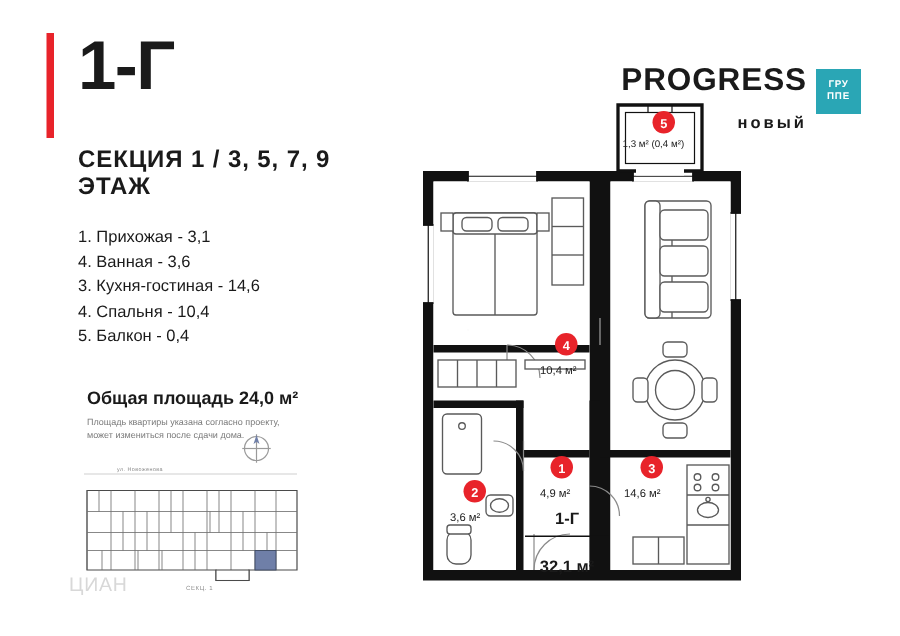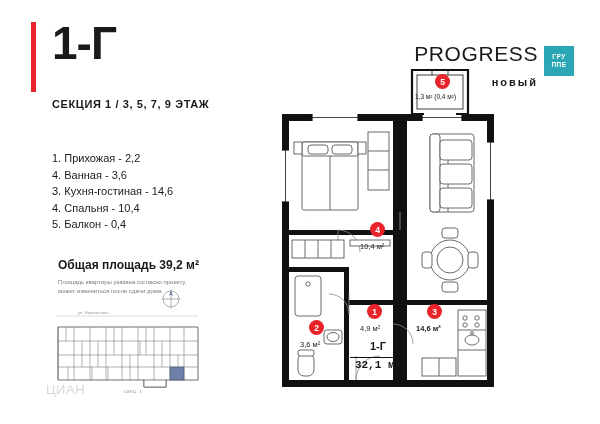"PROGRESS" .logo-progress { font-weight: normal -> bold }
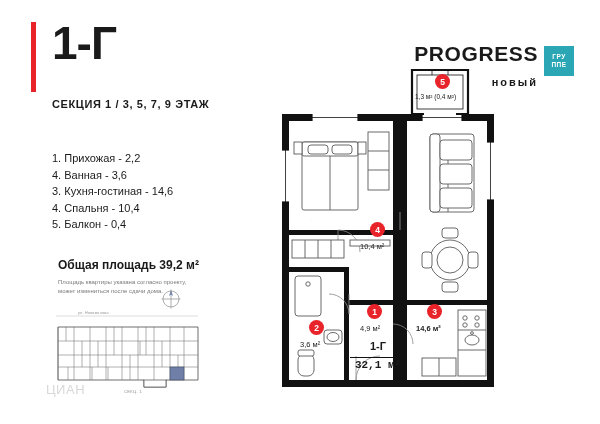"СЕКЦИЯ 1 / 3, 5," .section { font-size: 11px -> 16px }
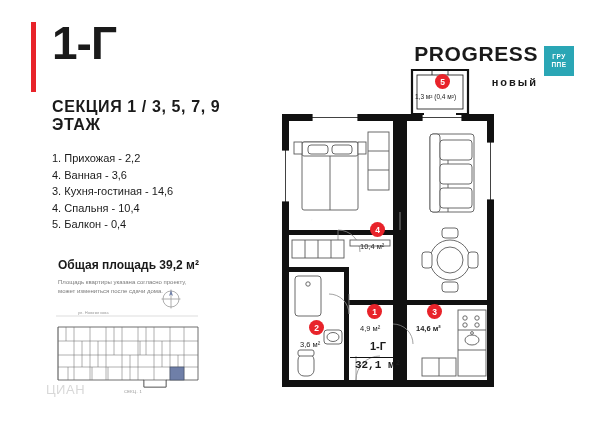"1. Прихожая - 2,2" div { text: 2,2 -> 3,1 }
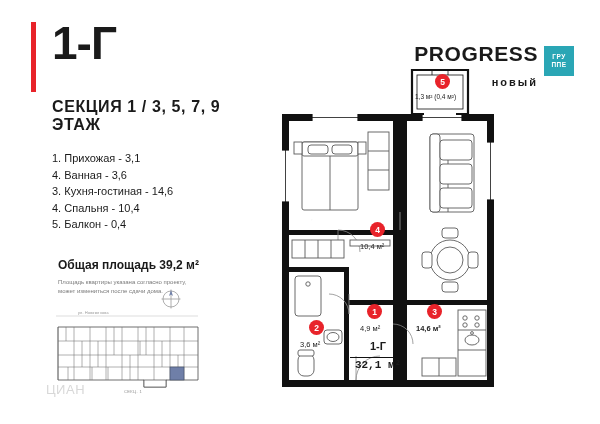"Общая площадь 39,2 м²" div.total { text: 39,2 -> 24,0 }
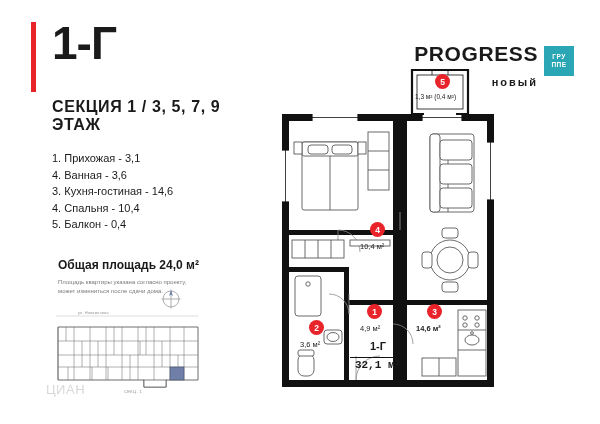"14,6 м²" div.area { font-weight: bold -> none }
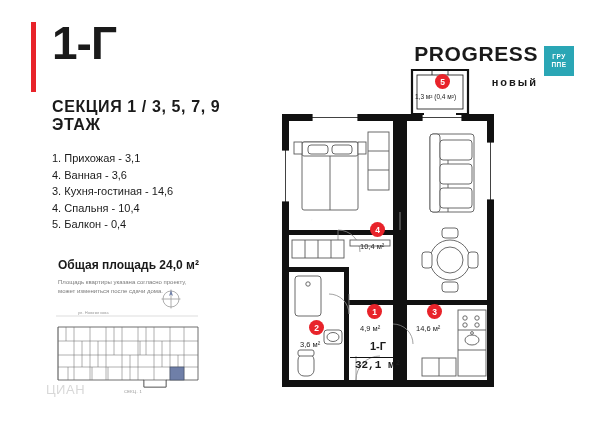"32,1 м²" div.flat-id { font-family: Liberation Mono, monospace -> none; top: 297px -> 310px }
